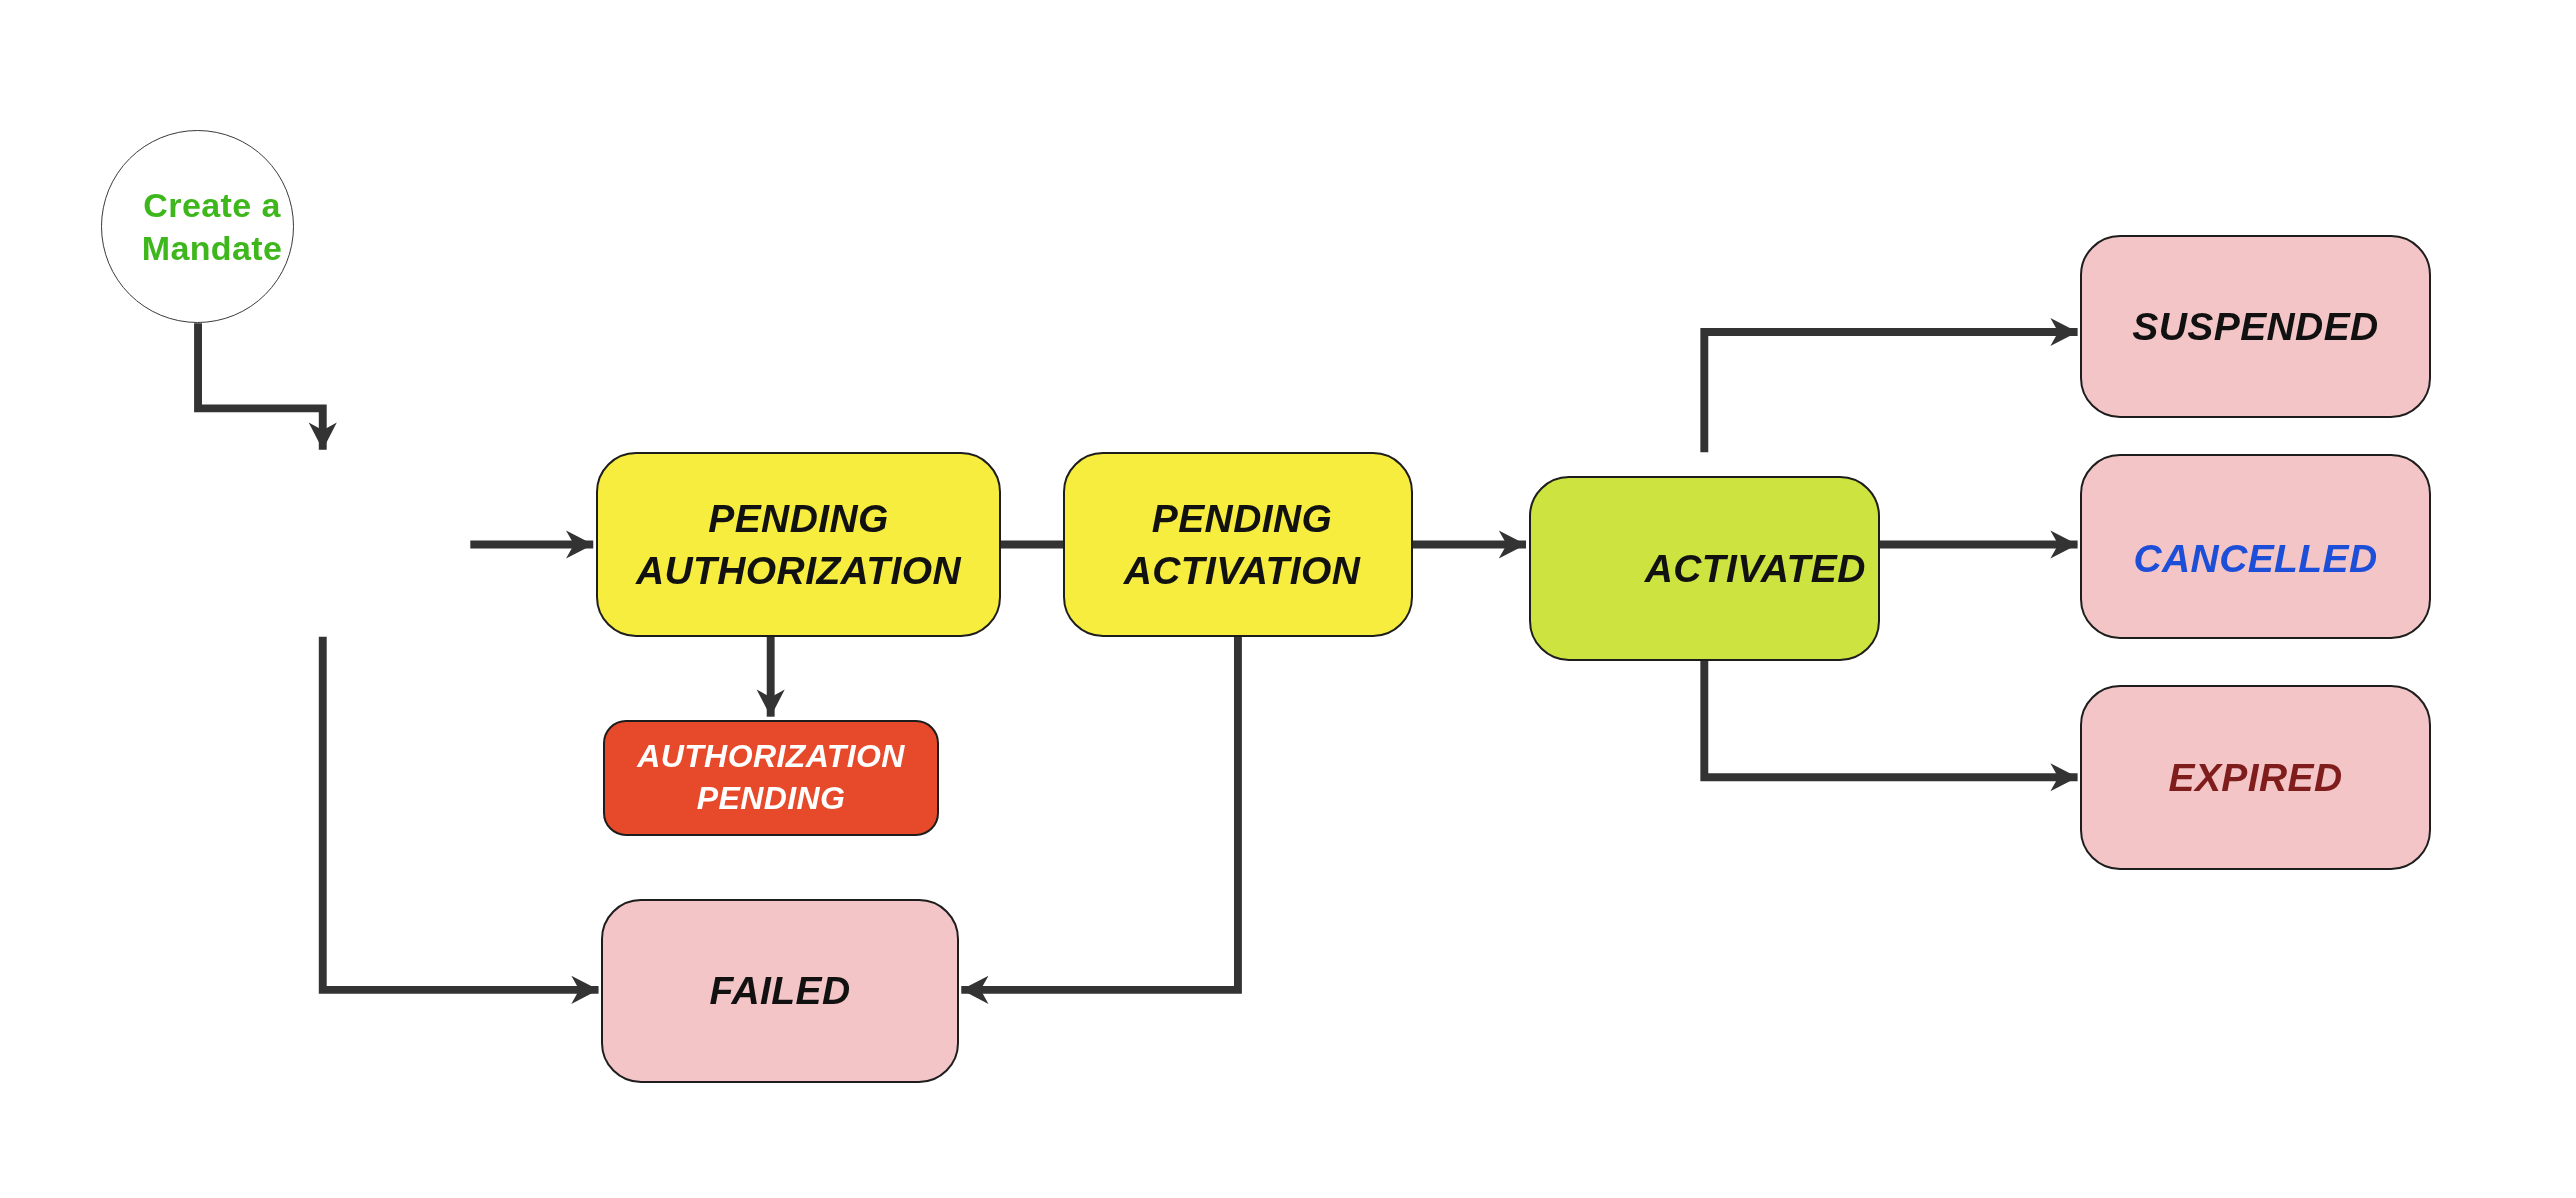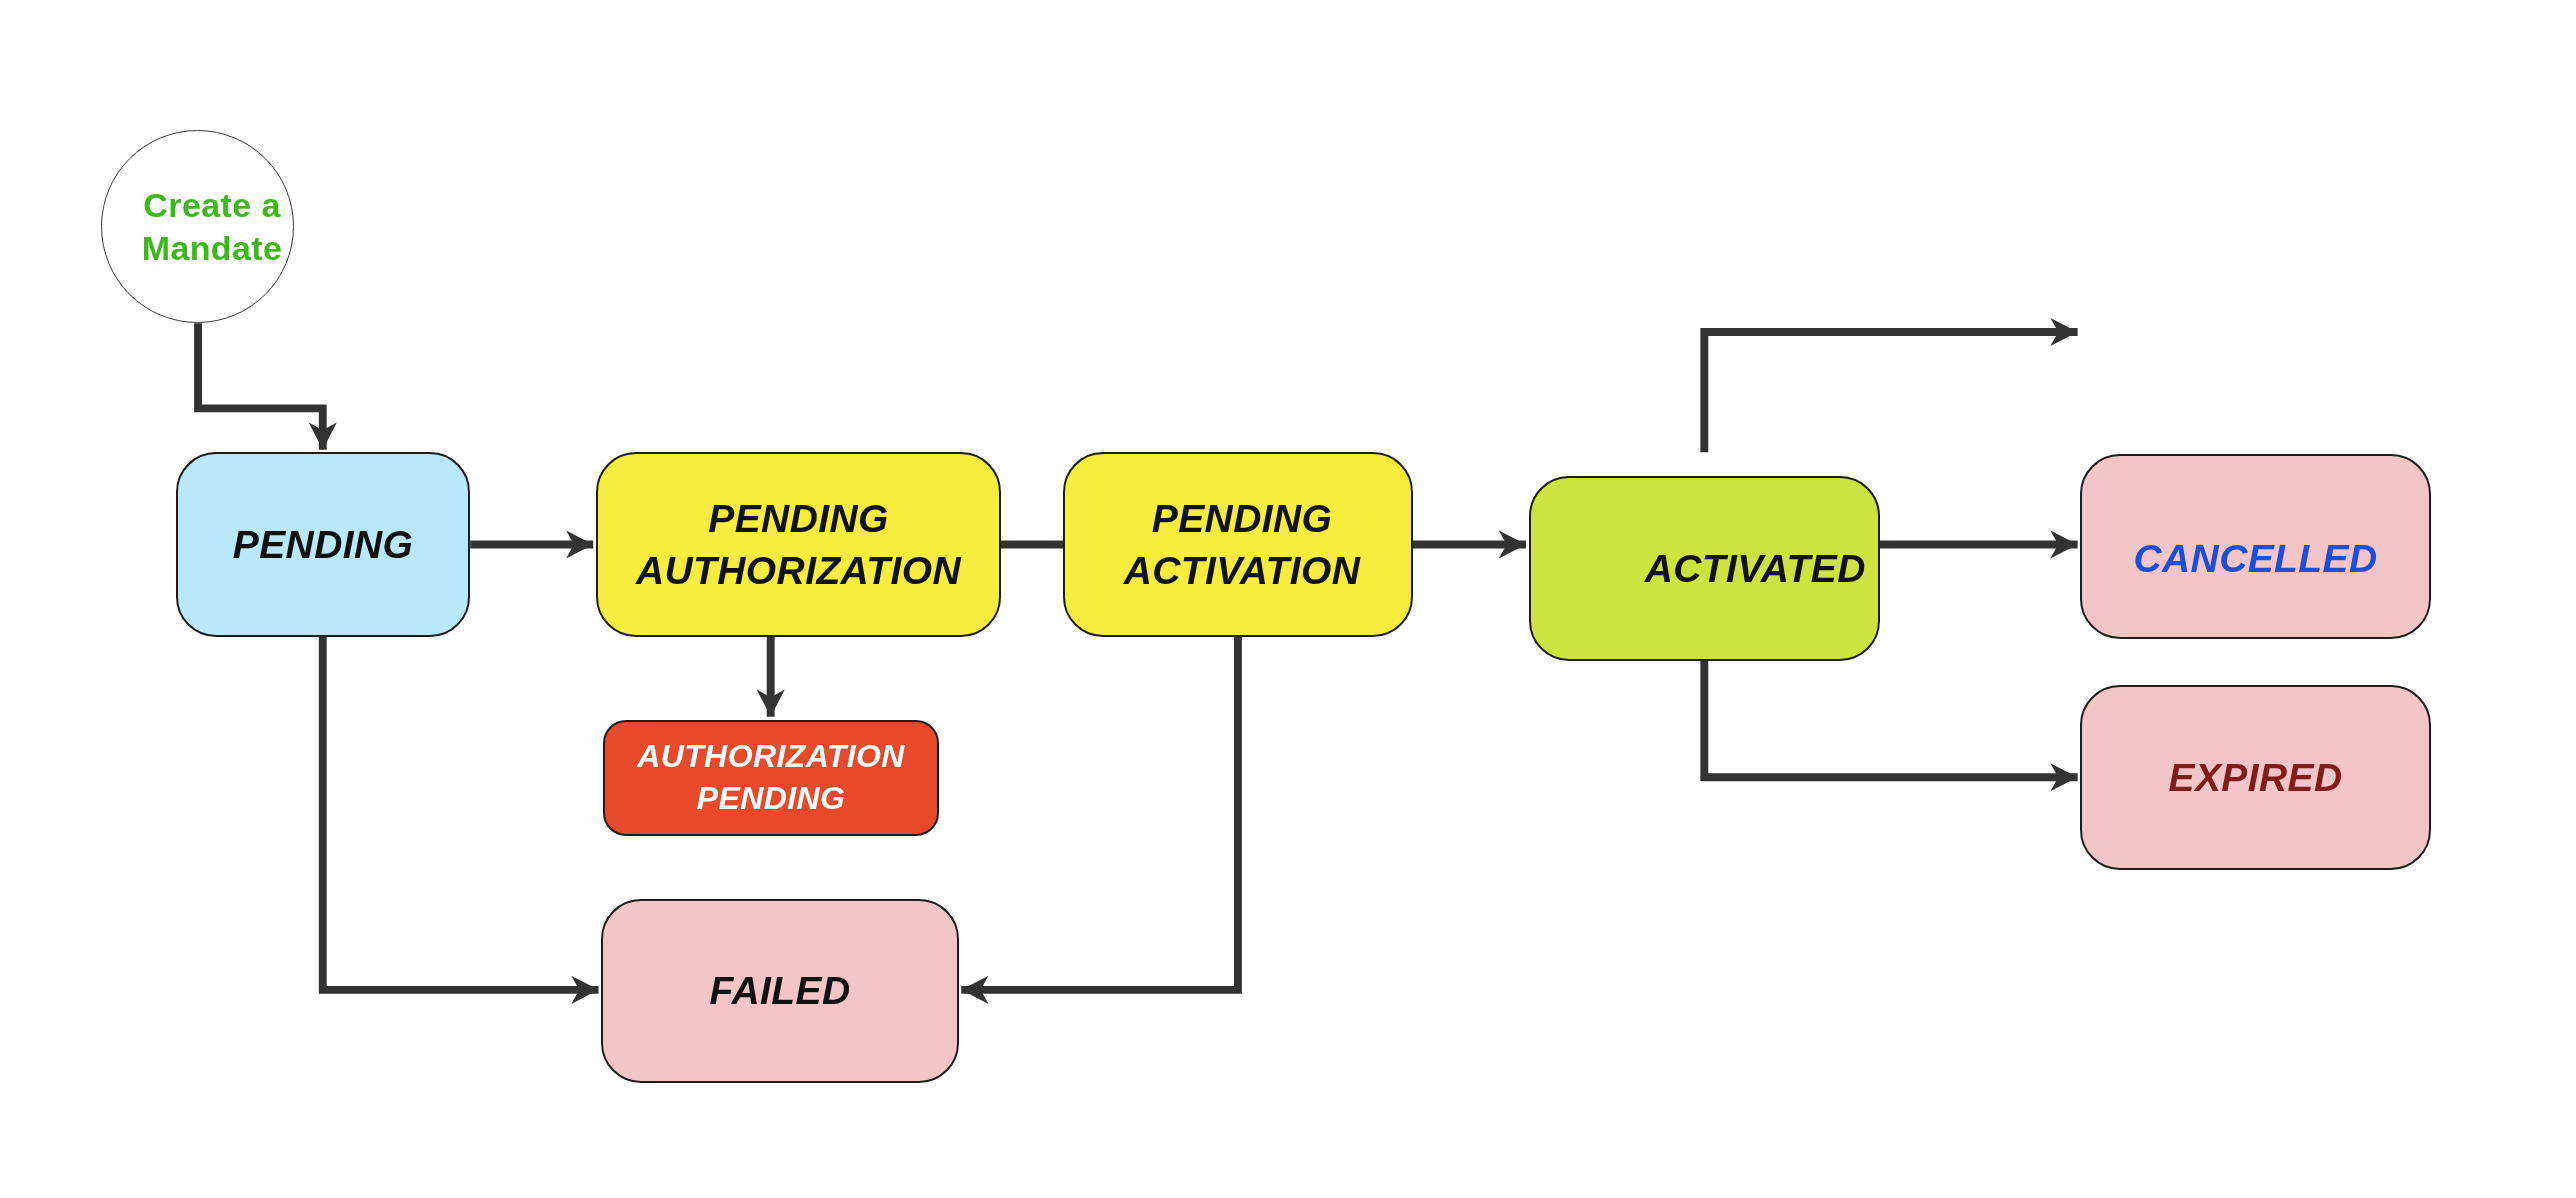"SUSPENDED" div.node { html: none -> <div> <span>SUSPENDED</span> </div> }
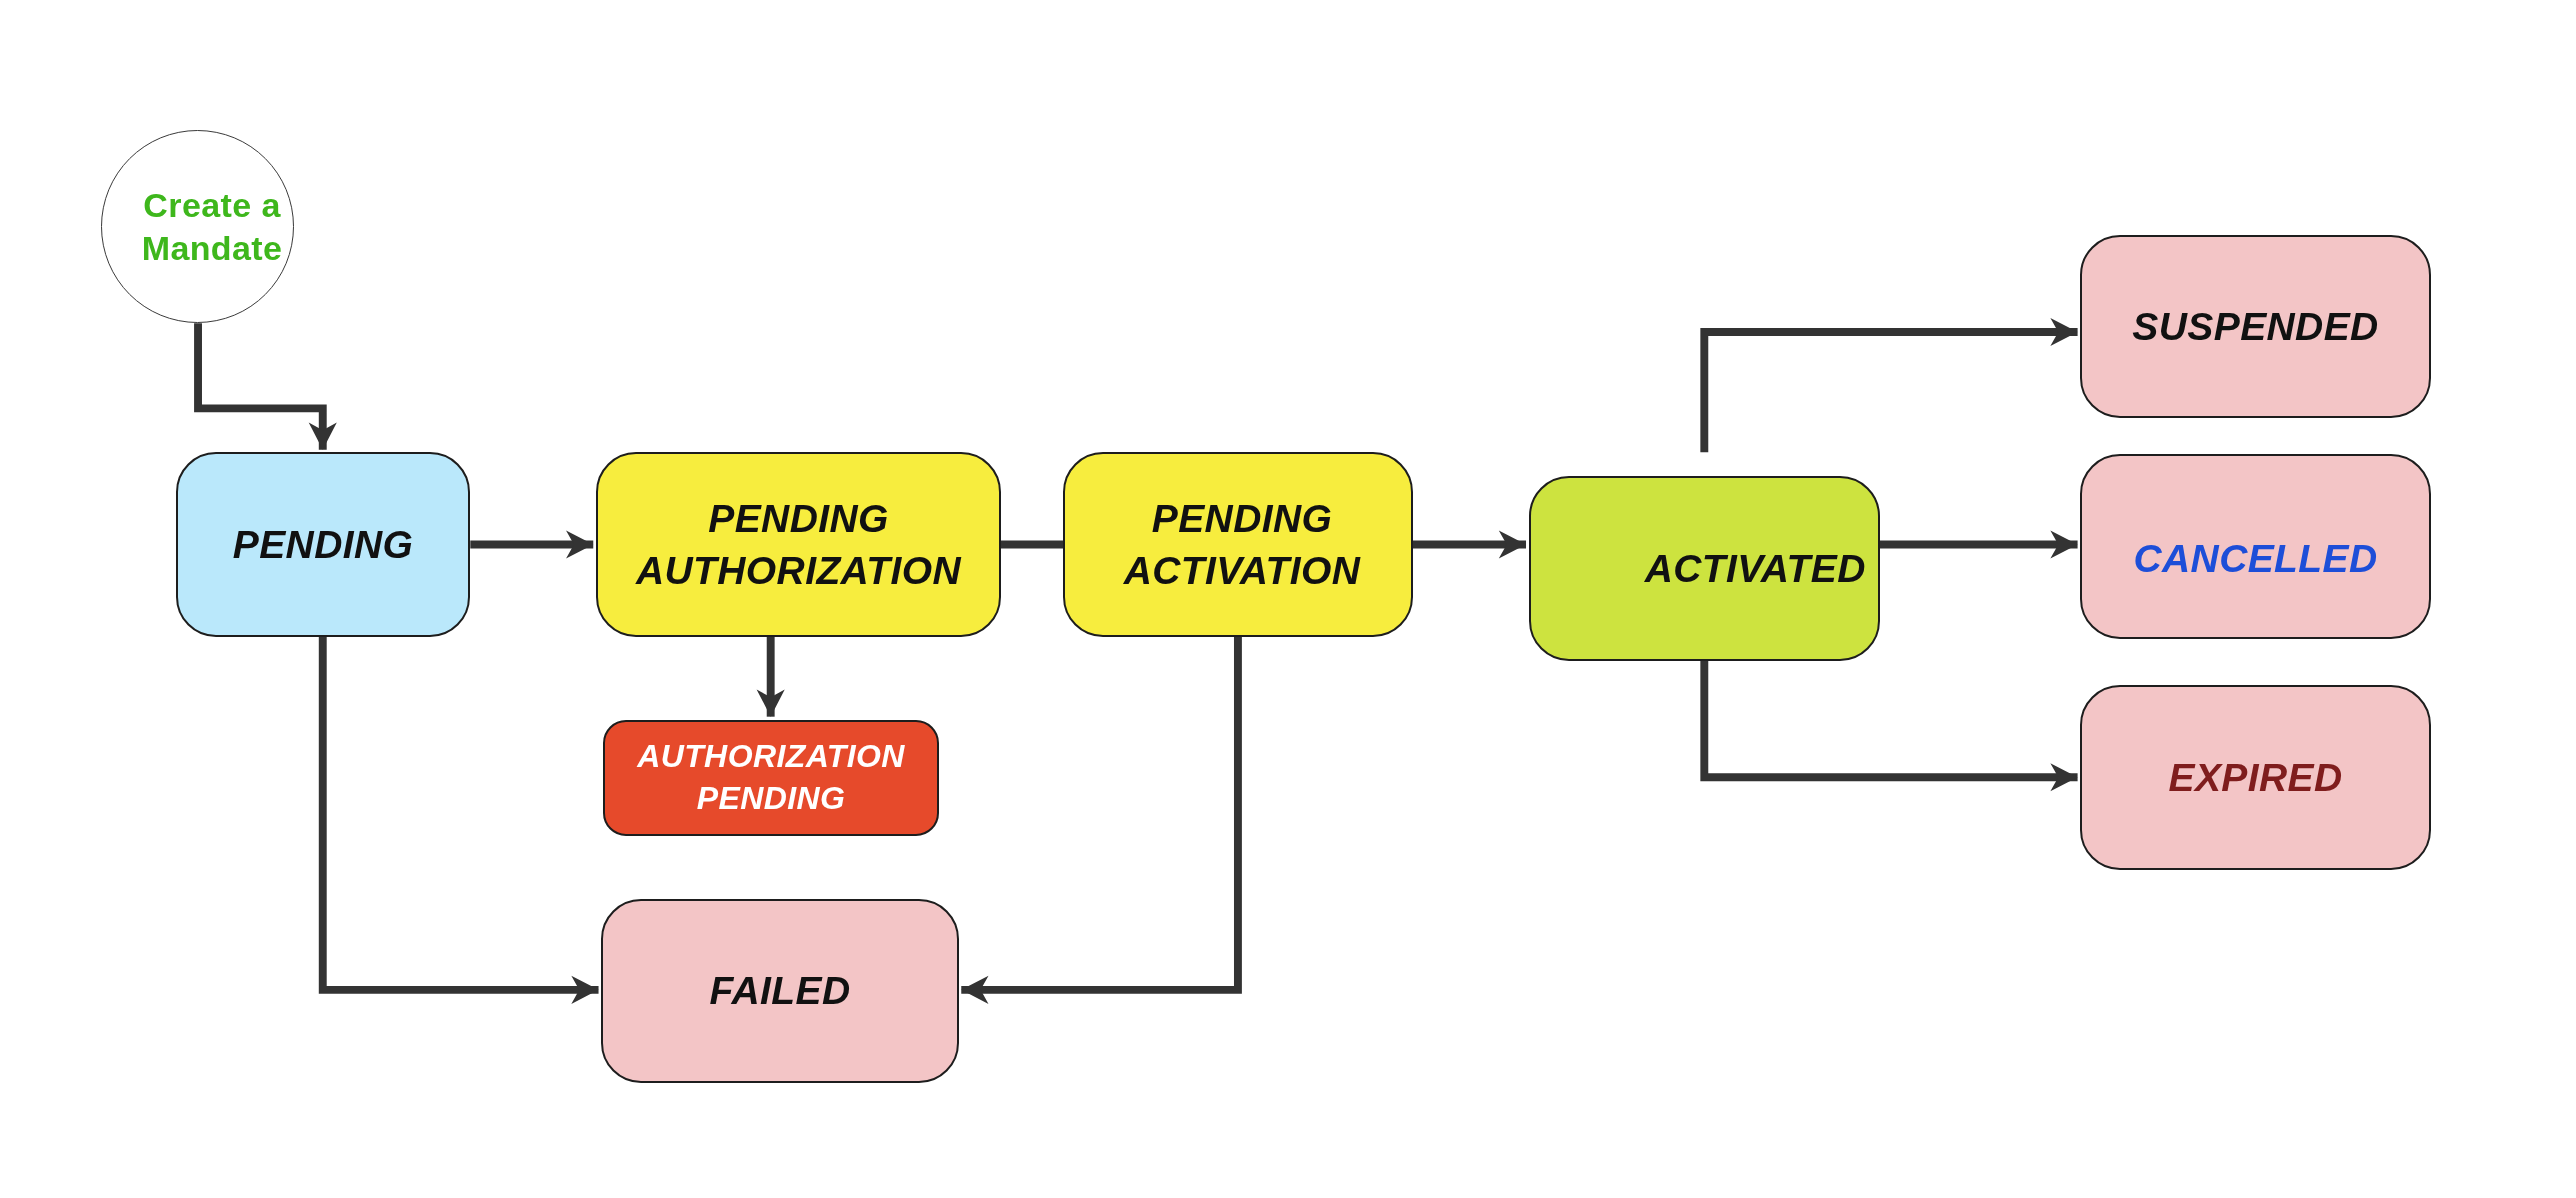"PENDING" div.node { html: <div> <span>PENDING</span> </div> -> none }
